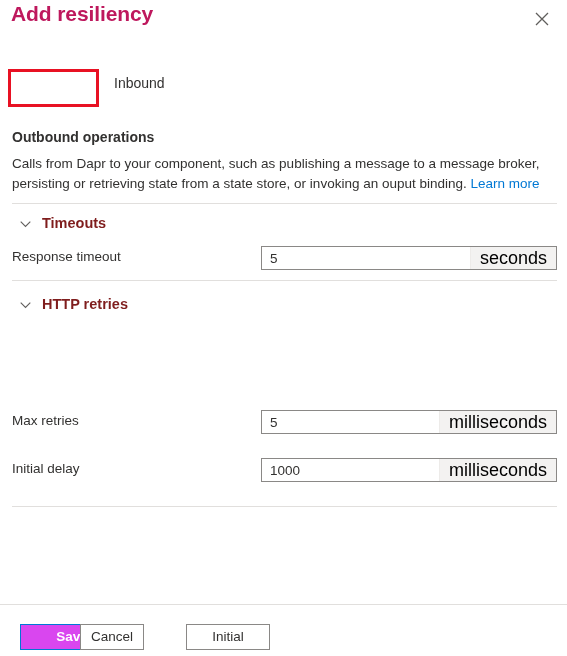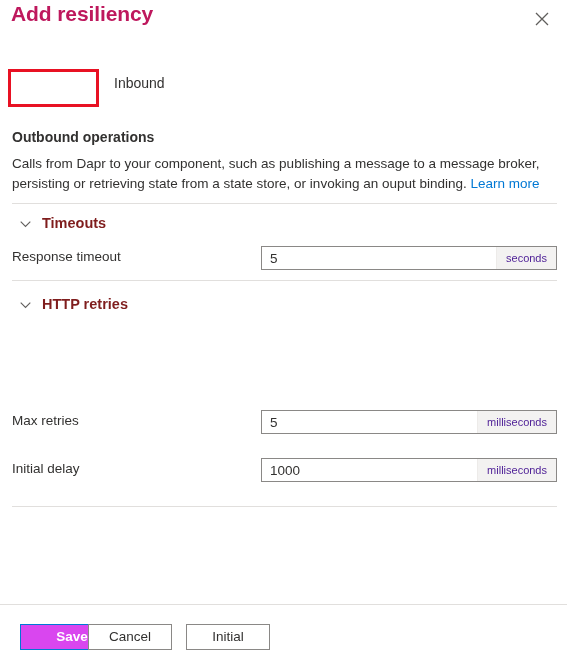"seconds" .field-suffix { color: #4c1d95 -> #000000; font-size: 11px -> 18px }
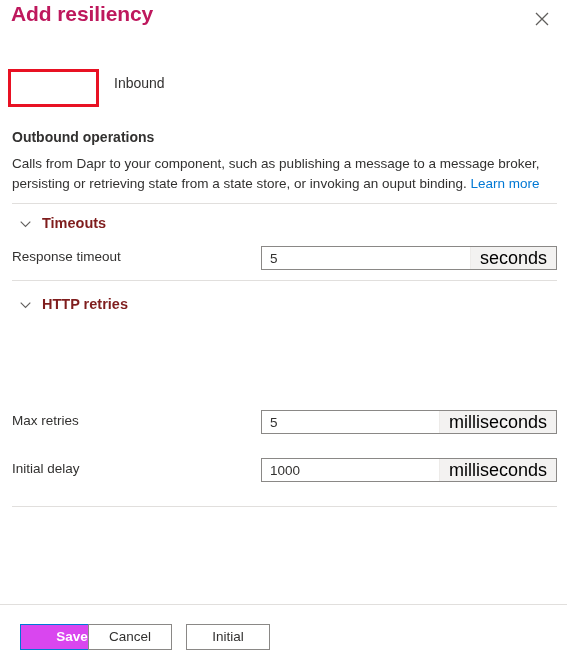"Cancel" .btn-cancel { left: 88px -> 80px; width: 84px -> 64px }
